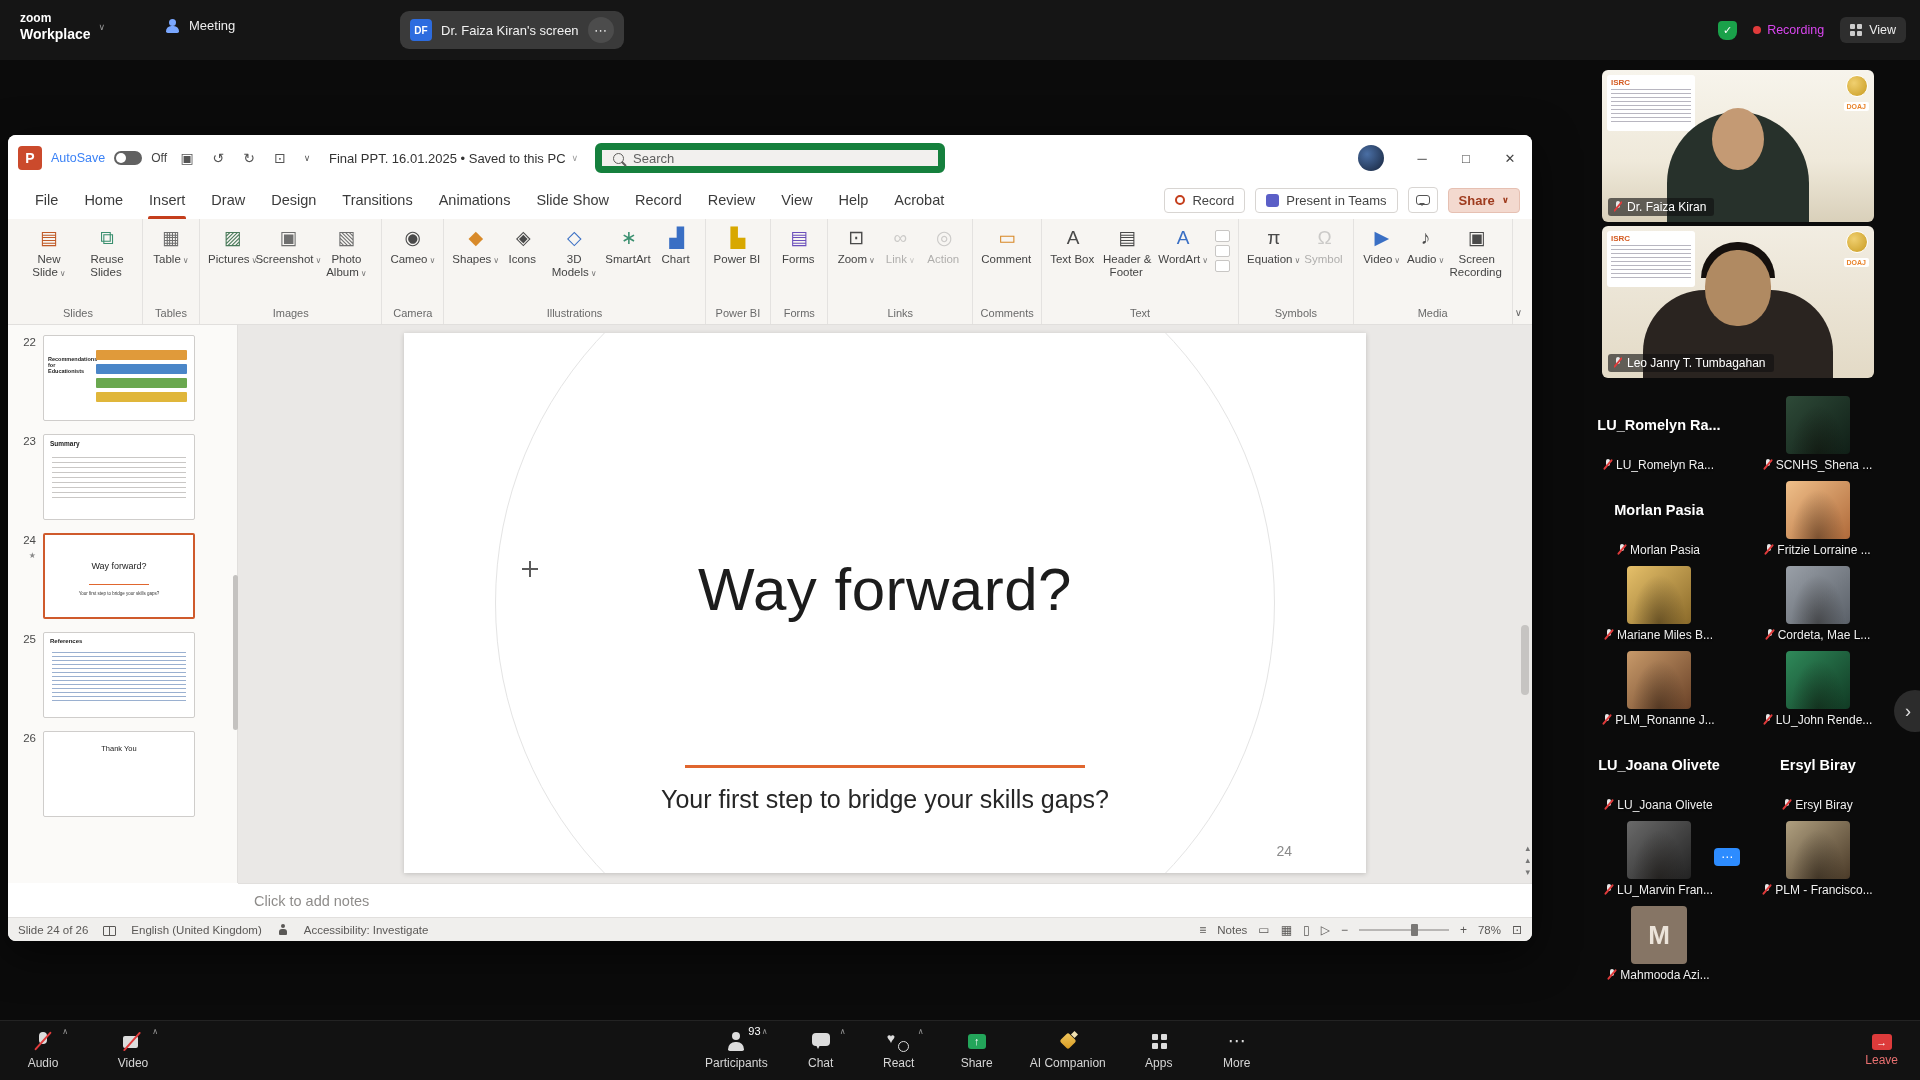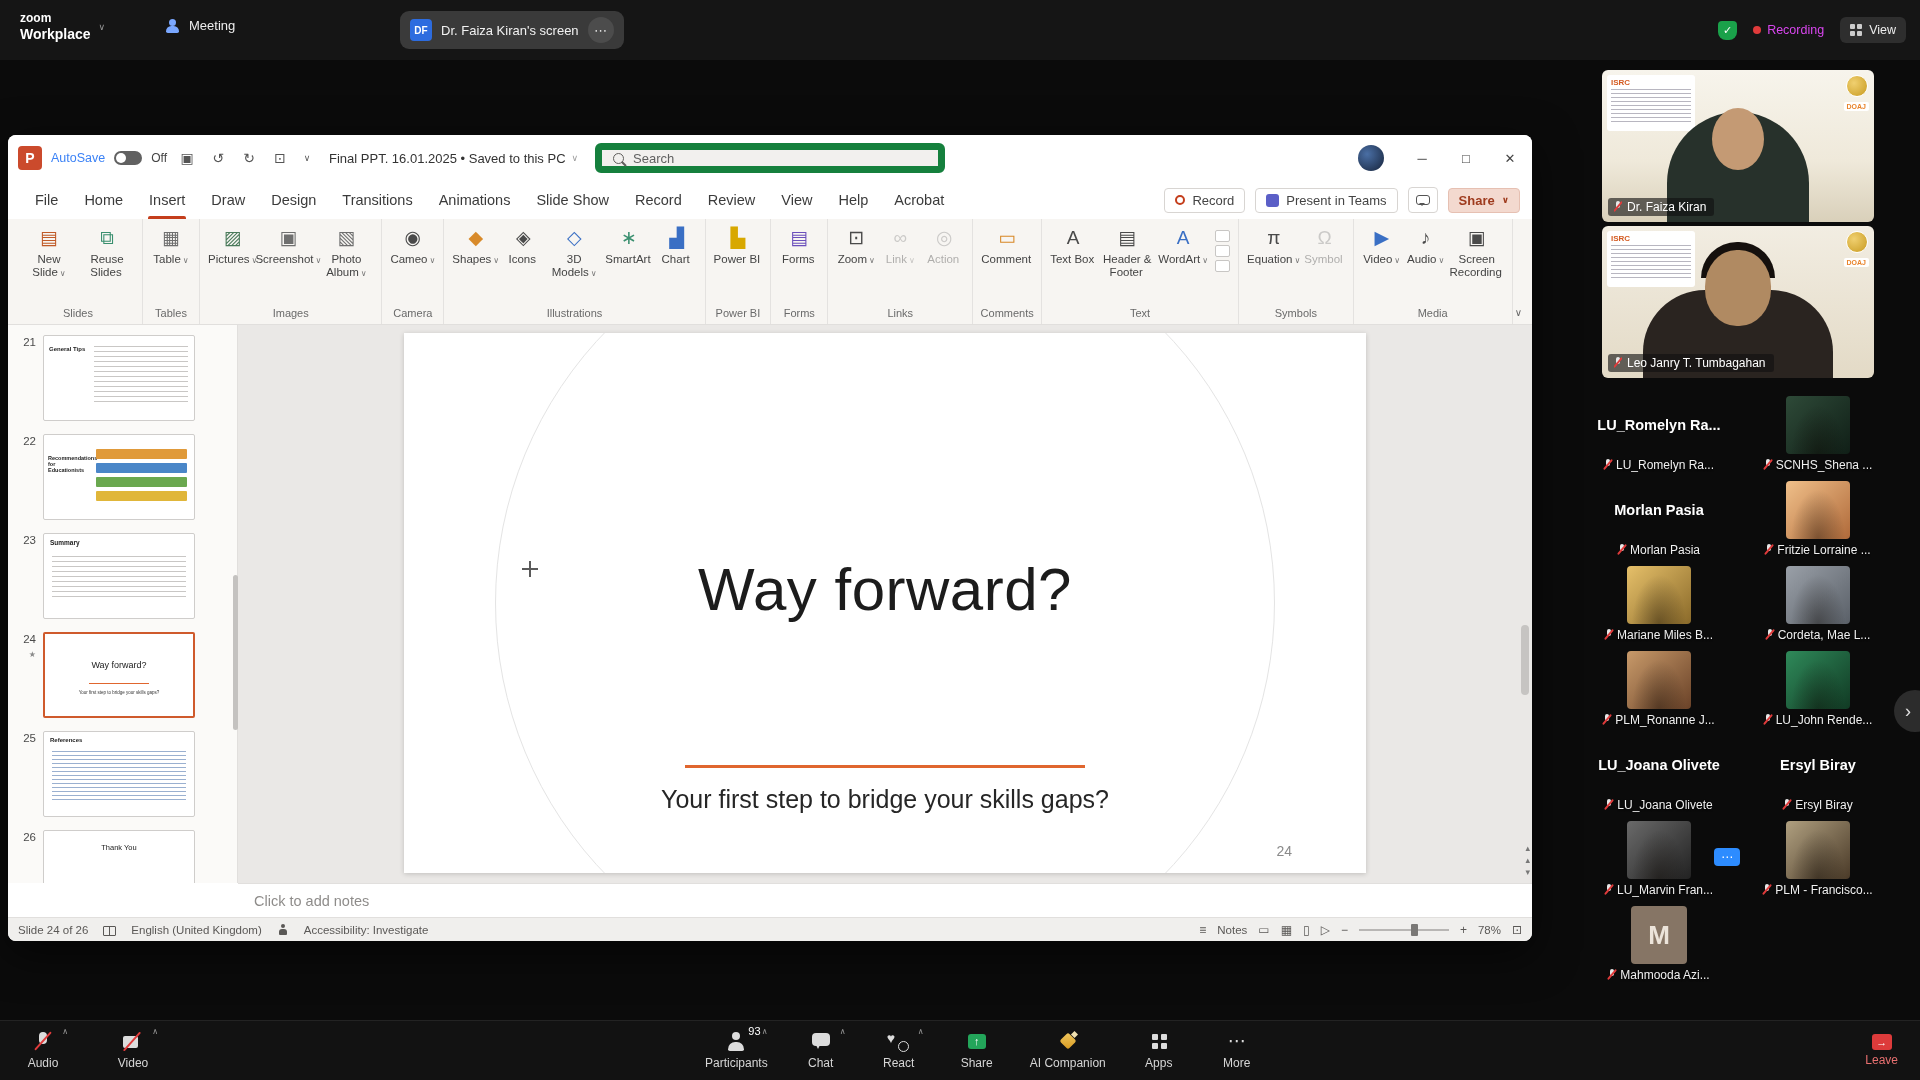"21" div.trow { html: <div> <div> <span>21</span> </div> <div> <div>General Tips</div> <div></div> </div> </div> -> none }
